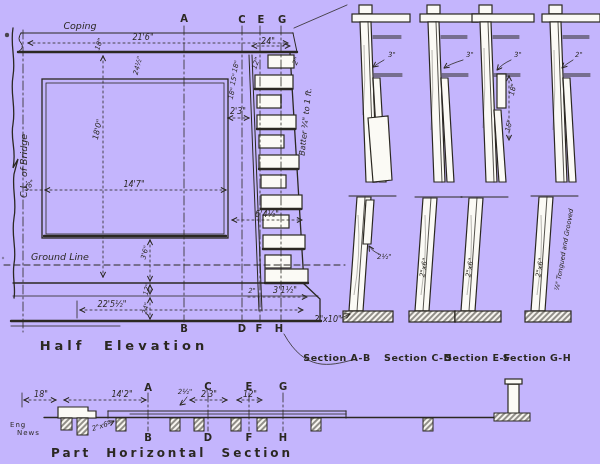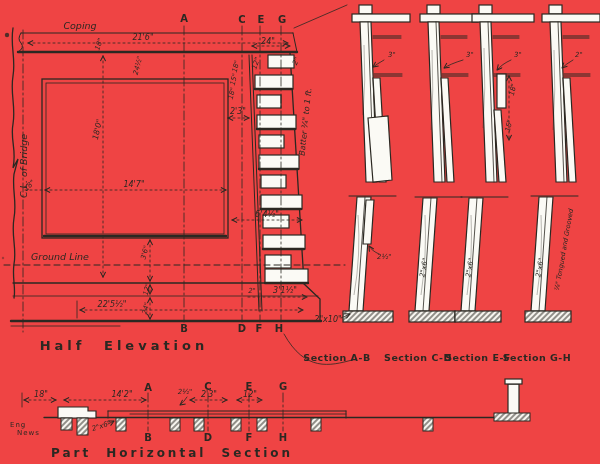"Coping" .page { background: #ef4444 -> #c4b5fd }
